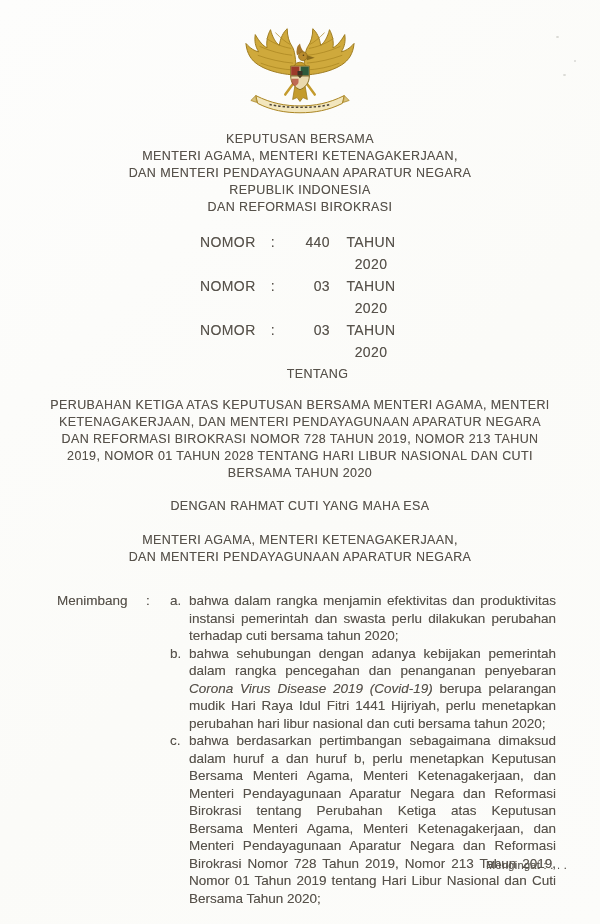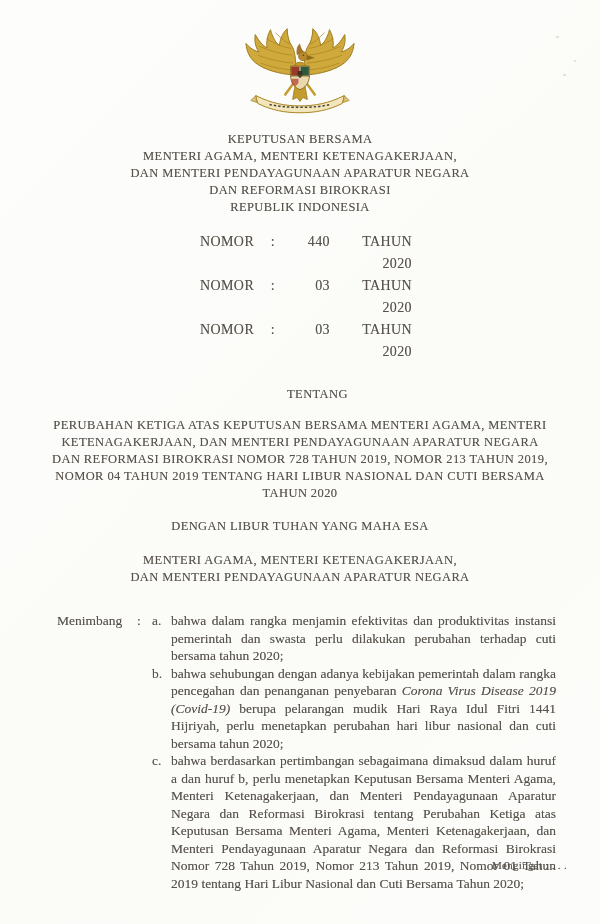"KEPUTUSAN BERSAMA" .page { font-family: Liberation Serif, serif -> Liberation Sans, sans-serif }
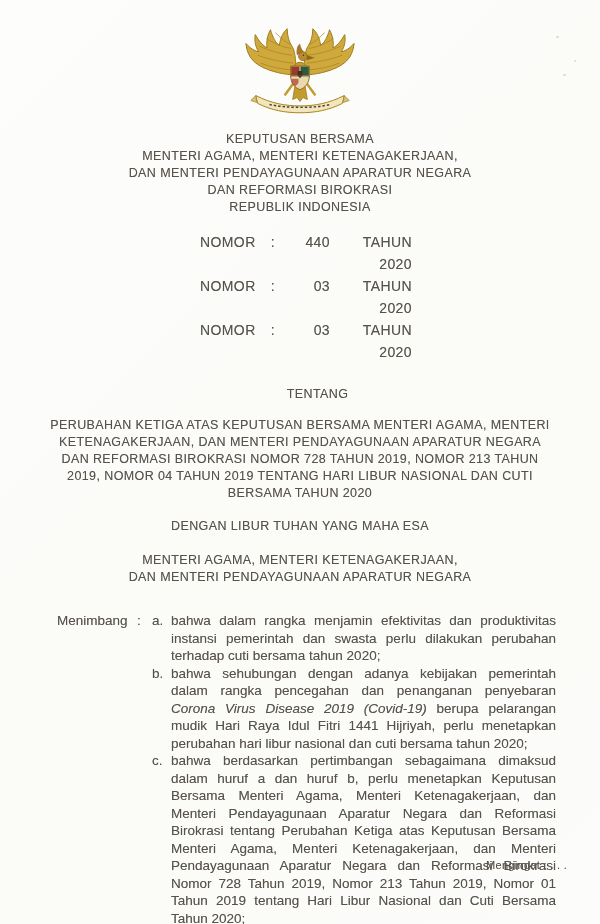"DAN REFORMASI BIROKRASI" div { order: before "REPUBLIK INDONESIA" -> after "REPUBLIK INDONESIA" }
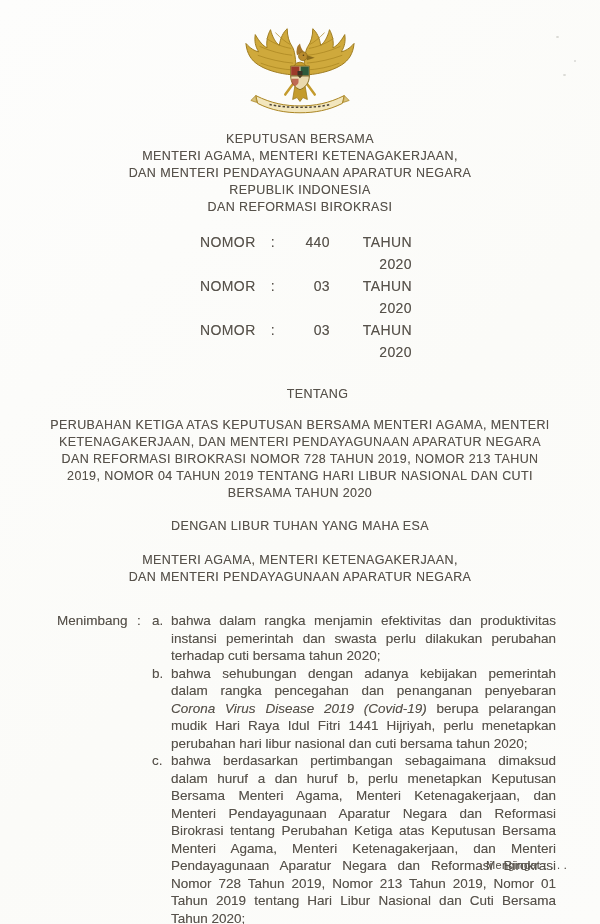"TAHUN 2020" .nomor-year { text-align: right -> center }
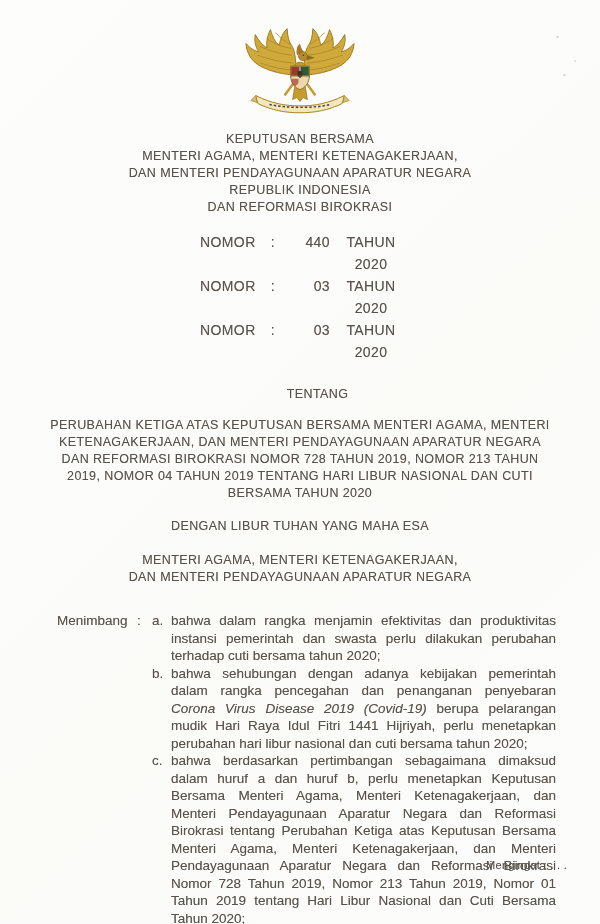"TENTANG" .tentang { margin-top: 23px -> 3px }
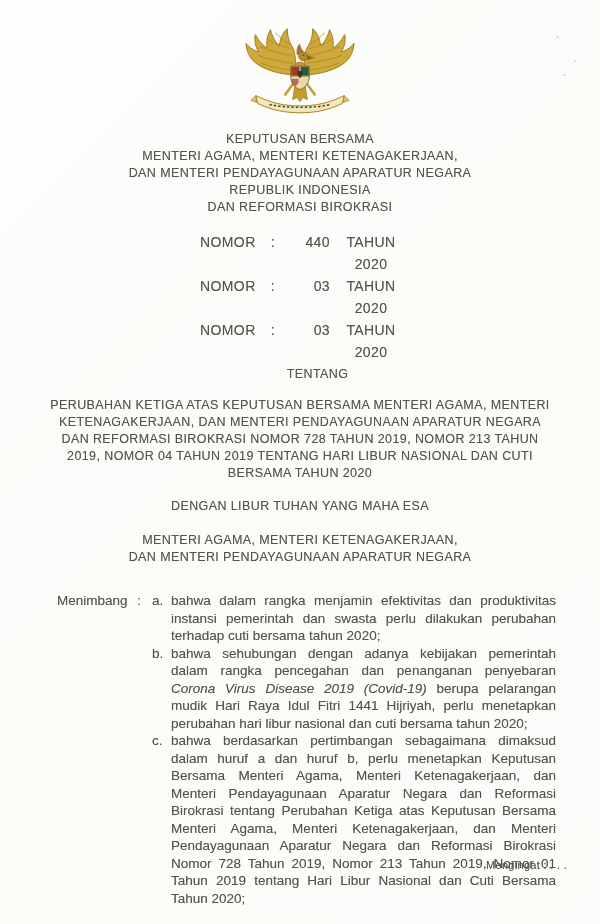"PERUBAHAN KETIGA ATAS KEPUTUSAN BERSAMA" div.caps { text: 04 TAHUN 2019 -> 01 TAHUN 2028 }
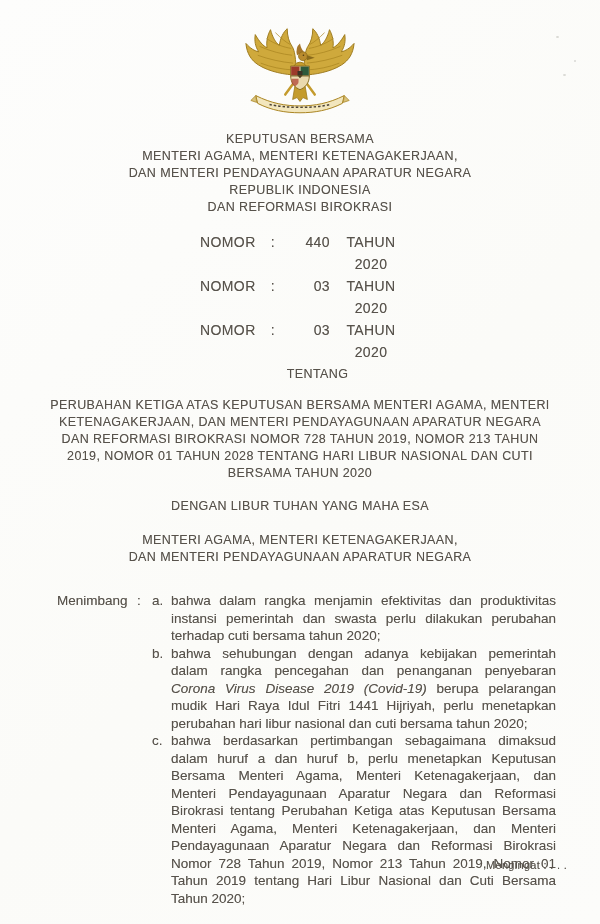"DENGAN LIBUR TUHAN YANG MAHA" div.caps { text: LIBUR TUHAN -> RAHMAT CUTI }
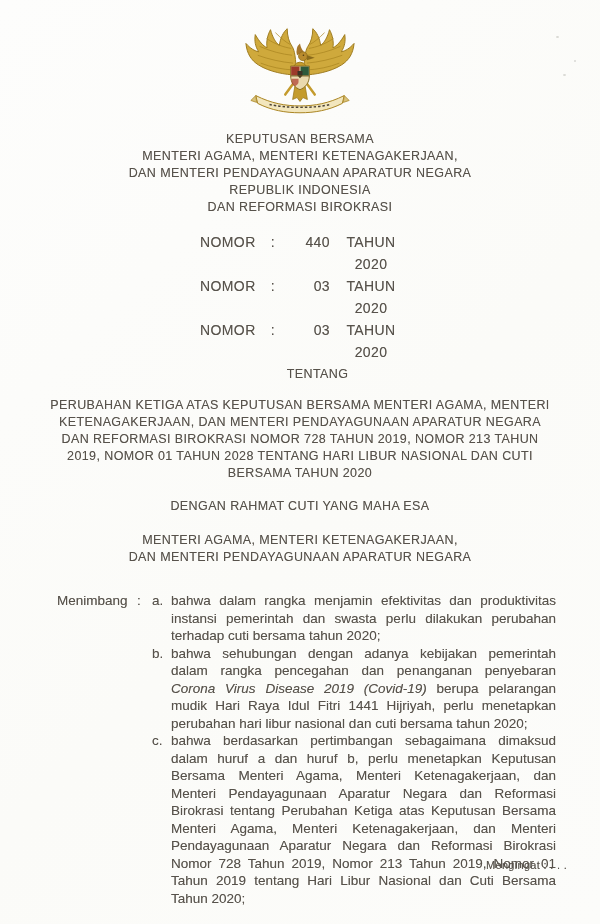"Menimbang" .menimbang { gap: none -> 9px }
